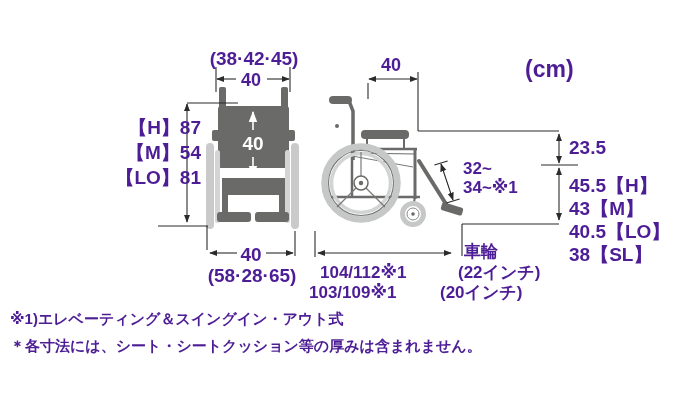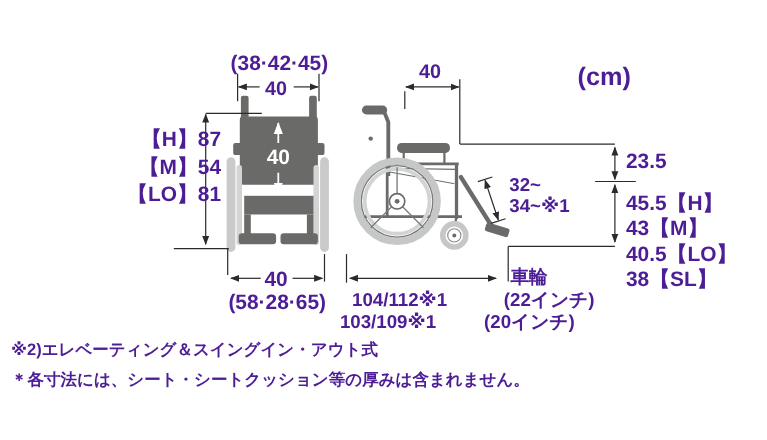"※2)エレベーティング＆スイングイン・アウト式" div.t { text: 2 -> 1 }
